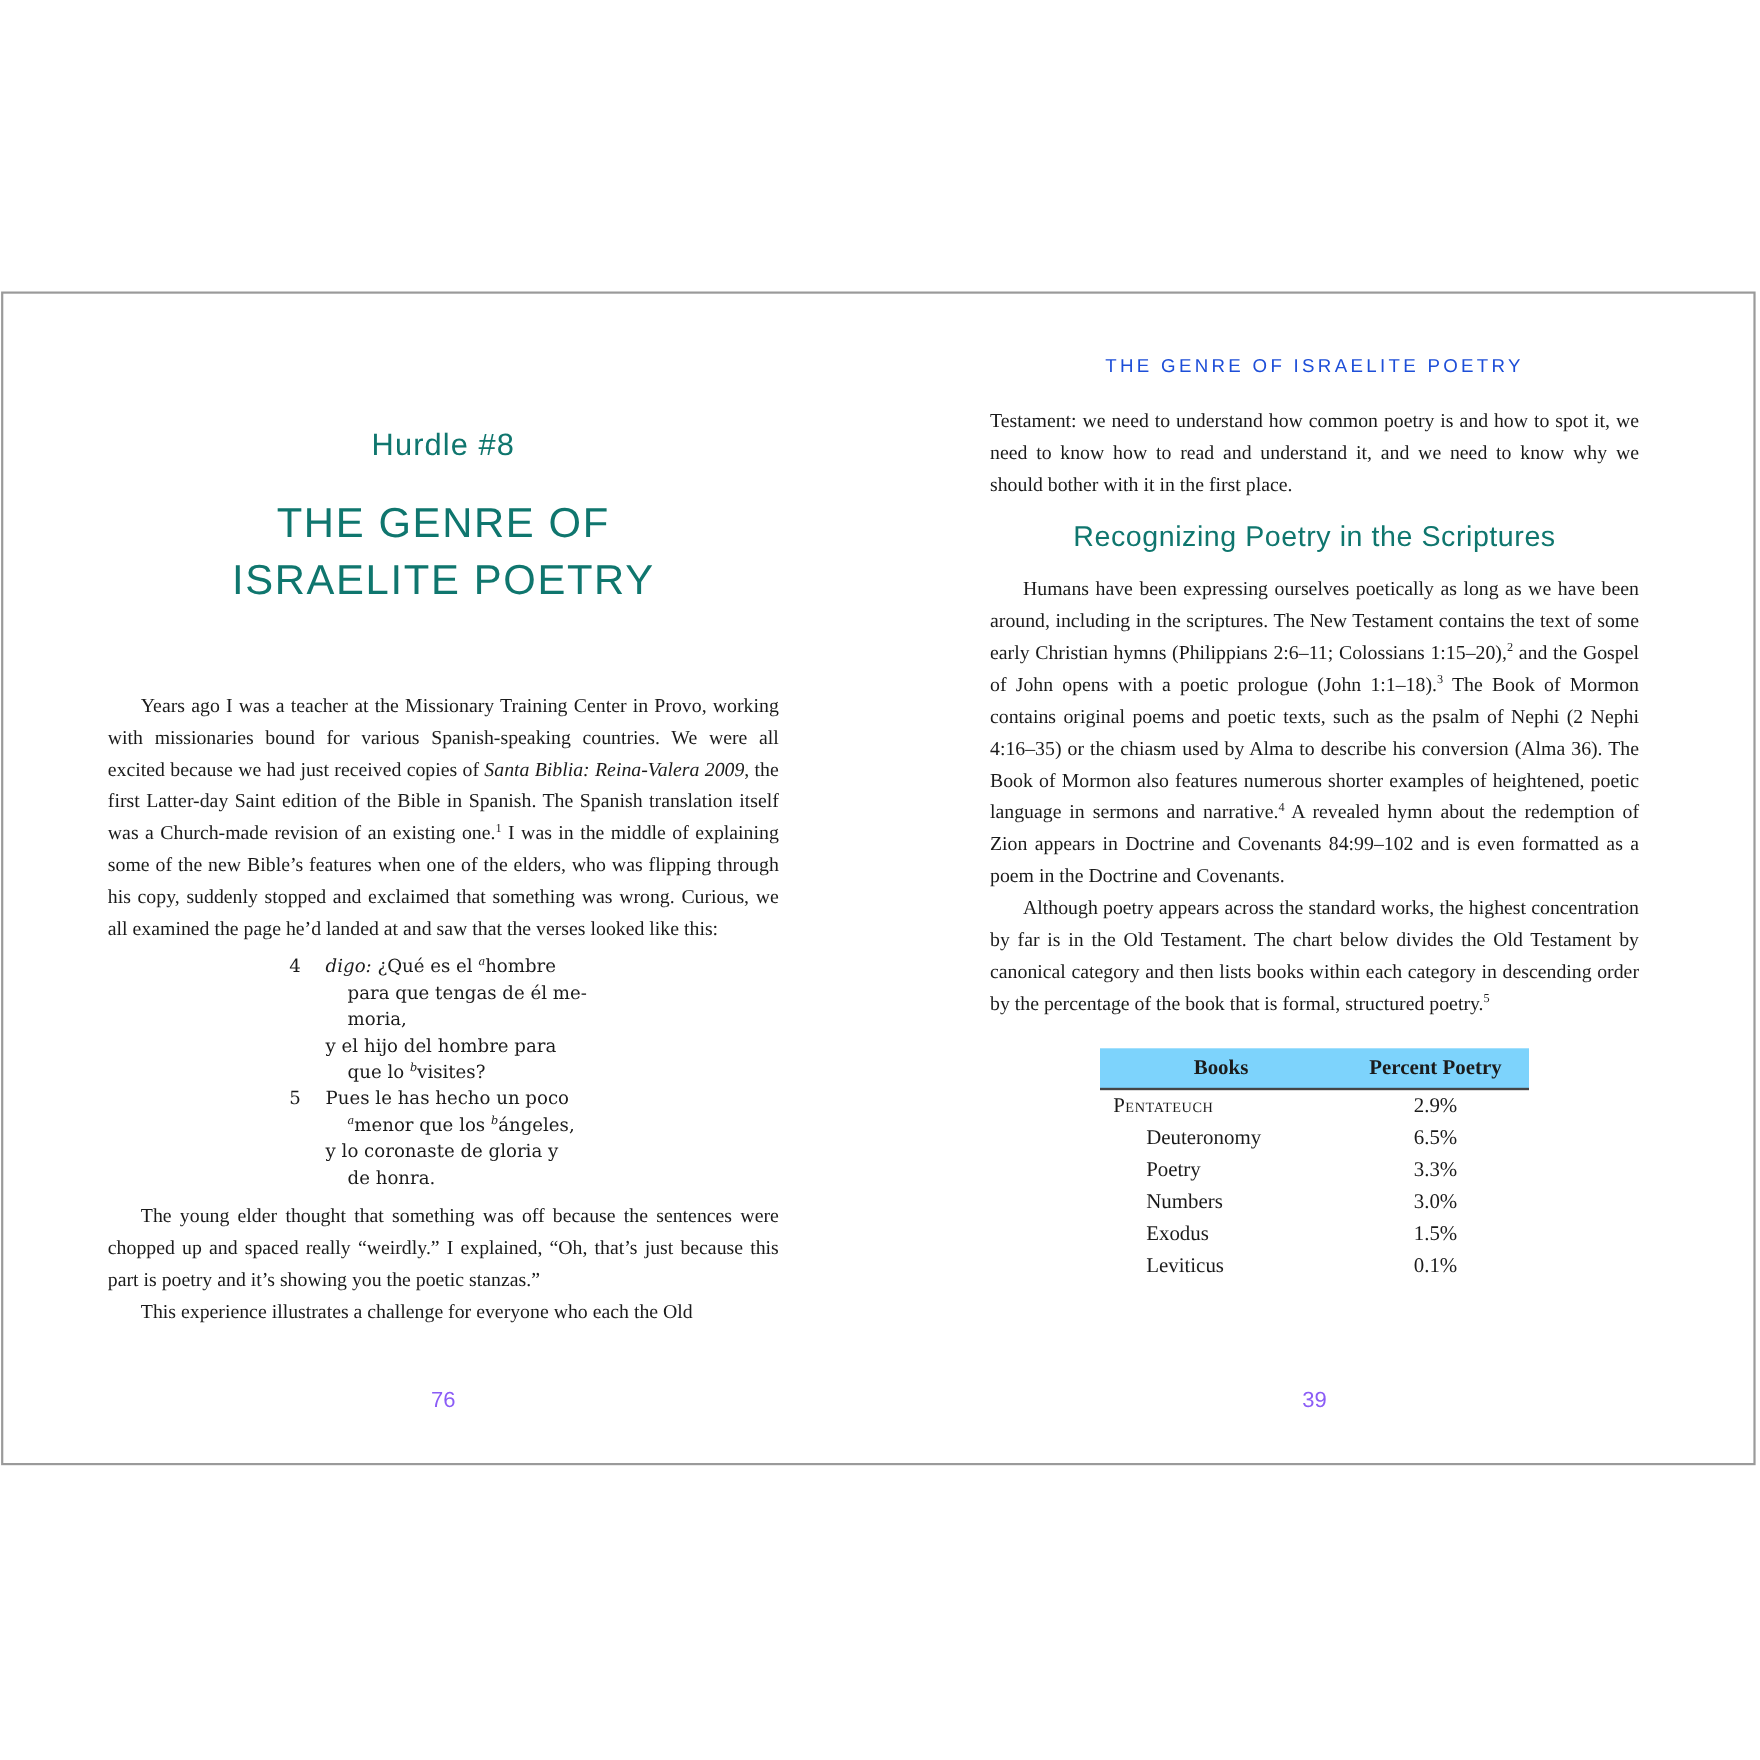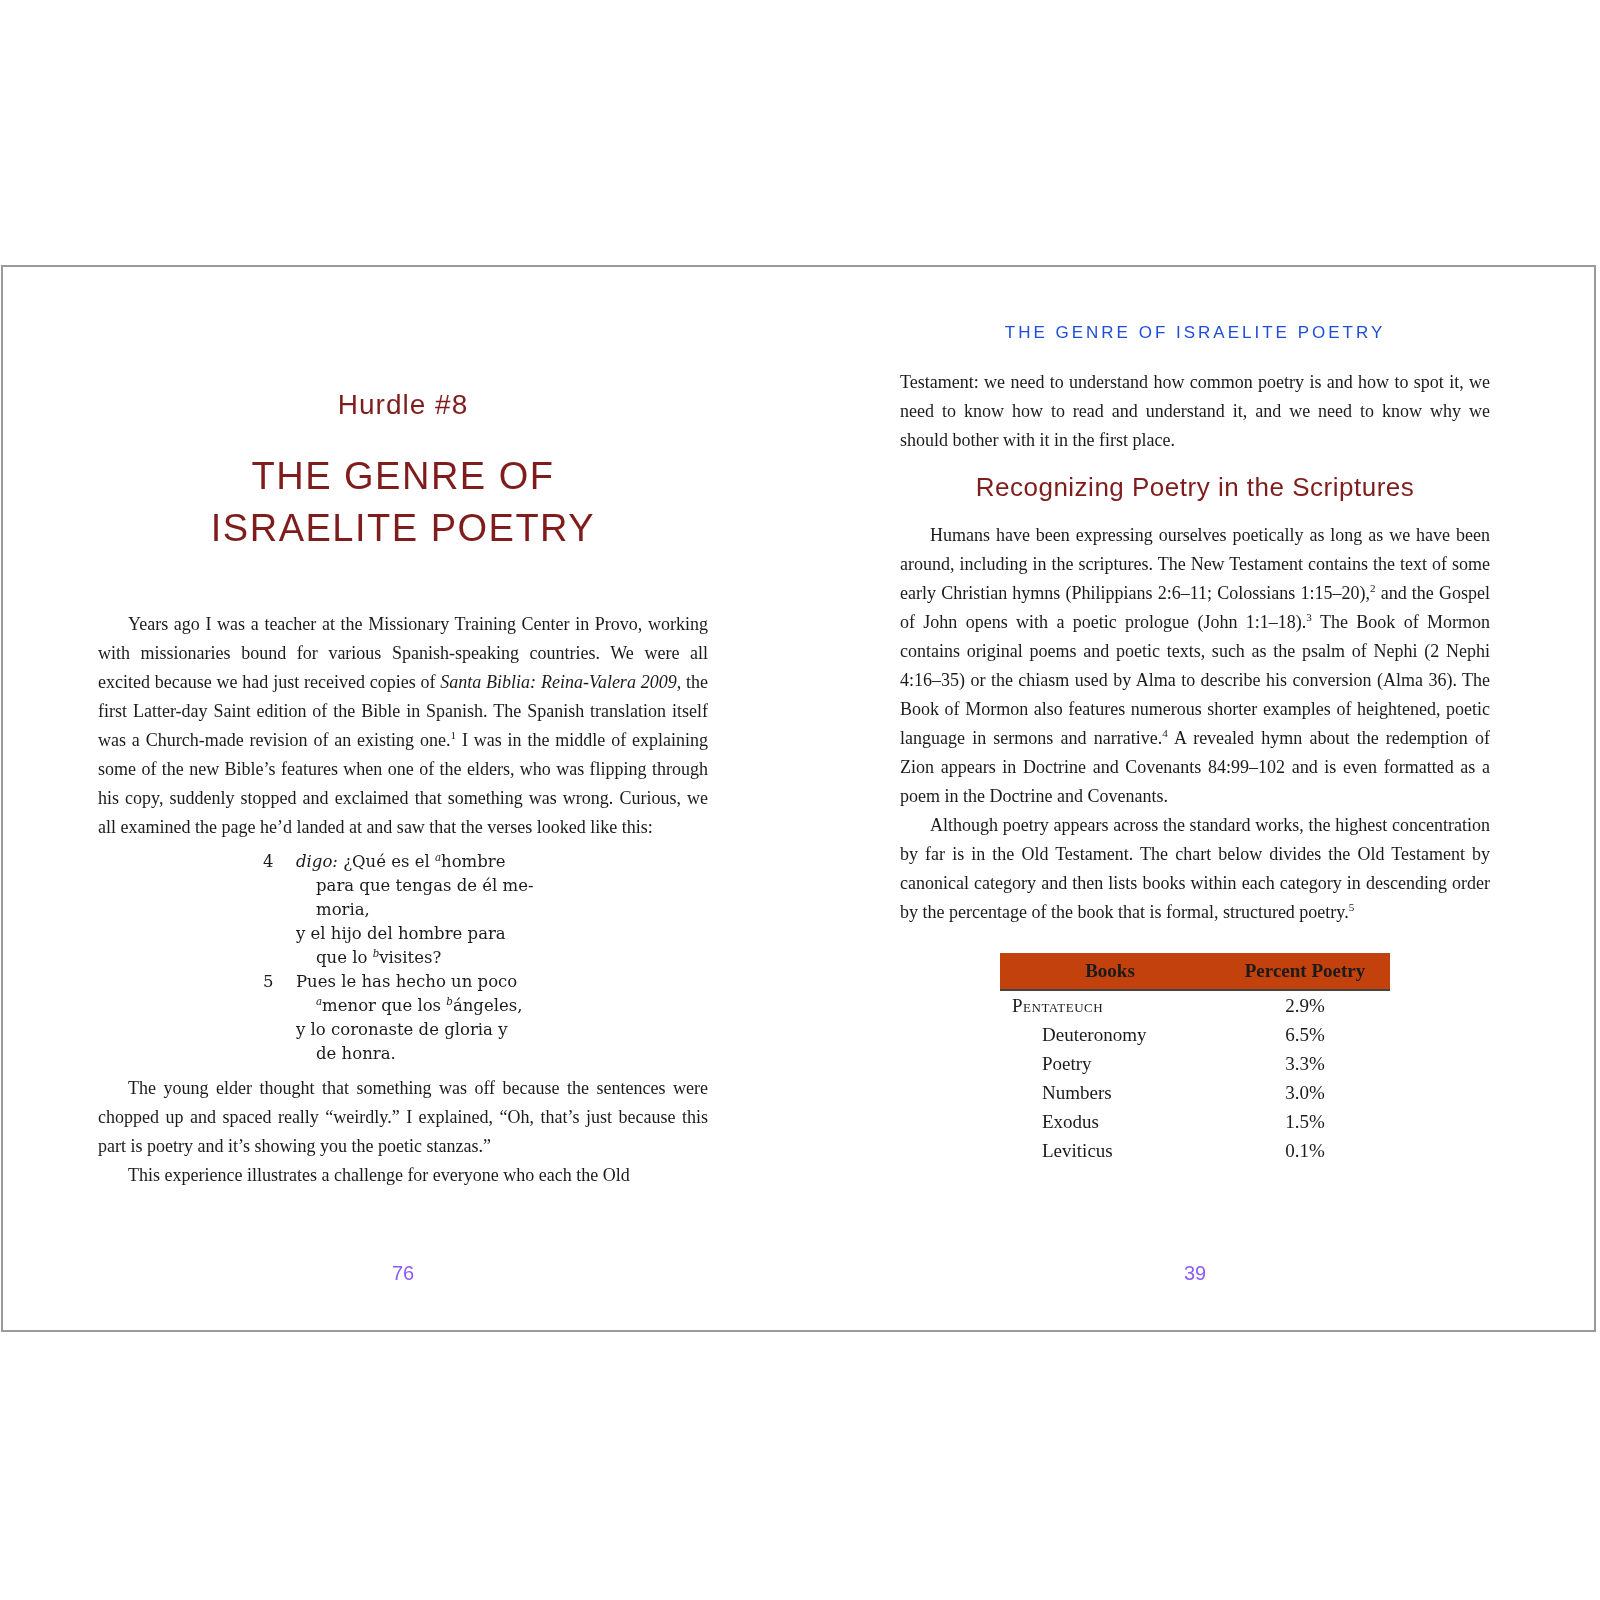"Hurdle #8" .sans-light { color: #7f1d1d -> #0f766e }
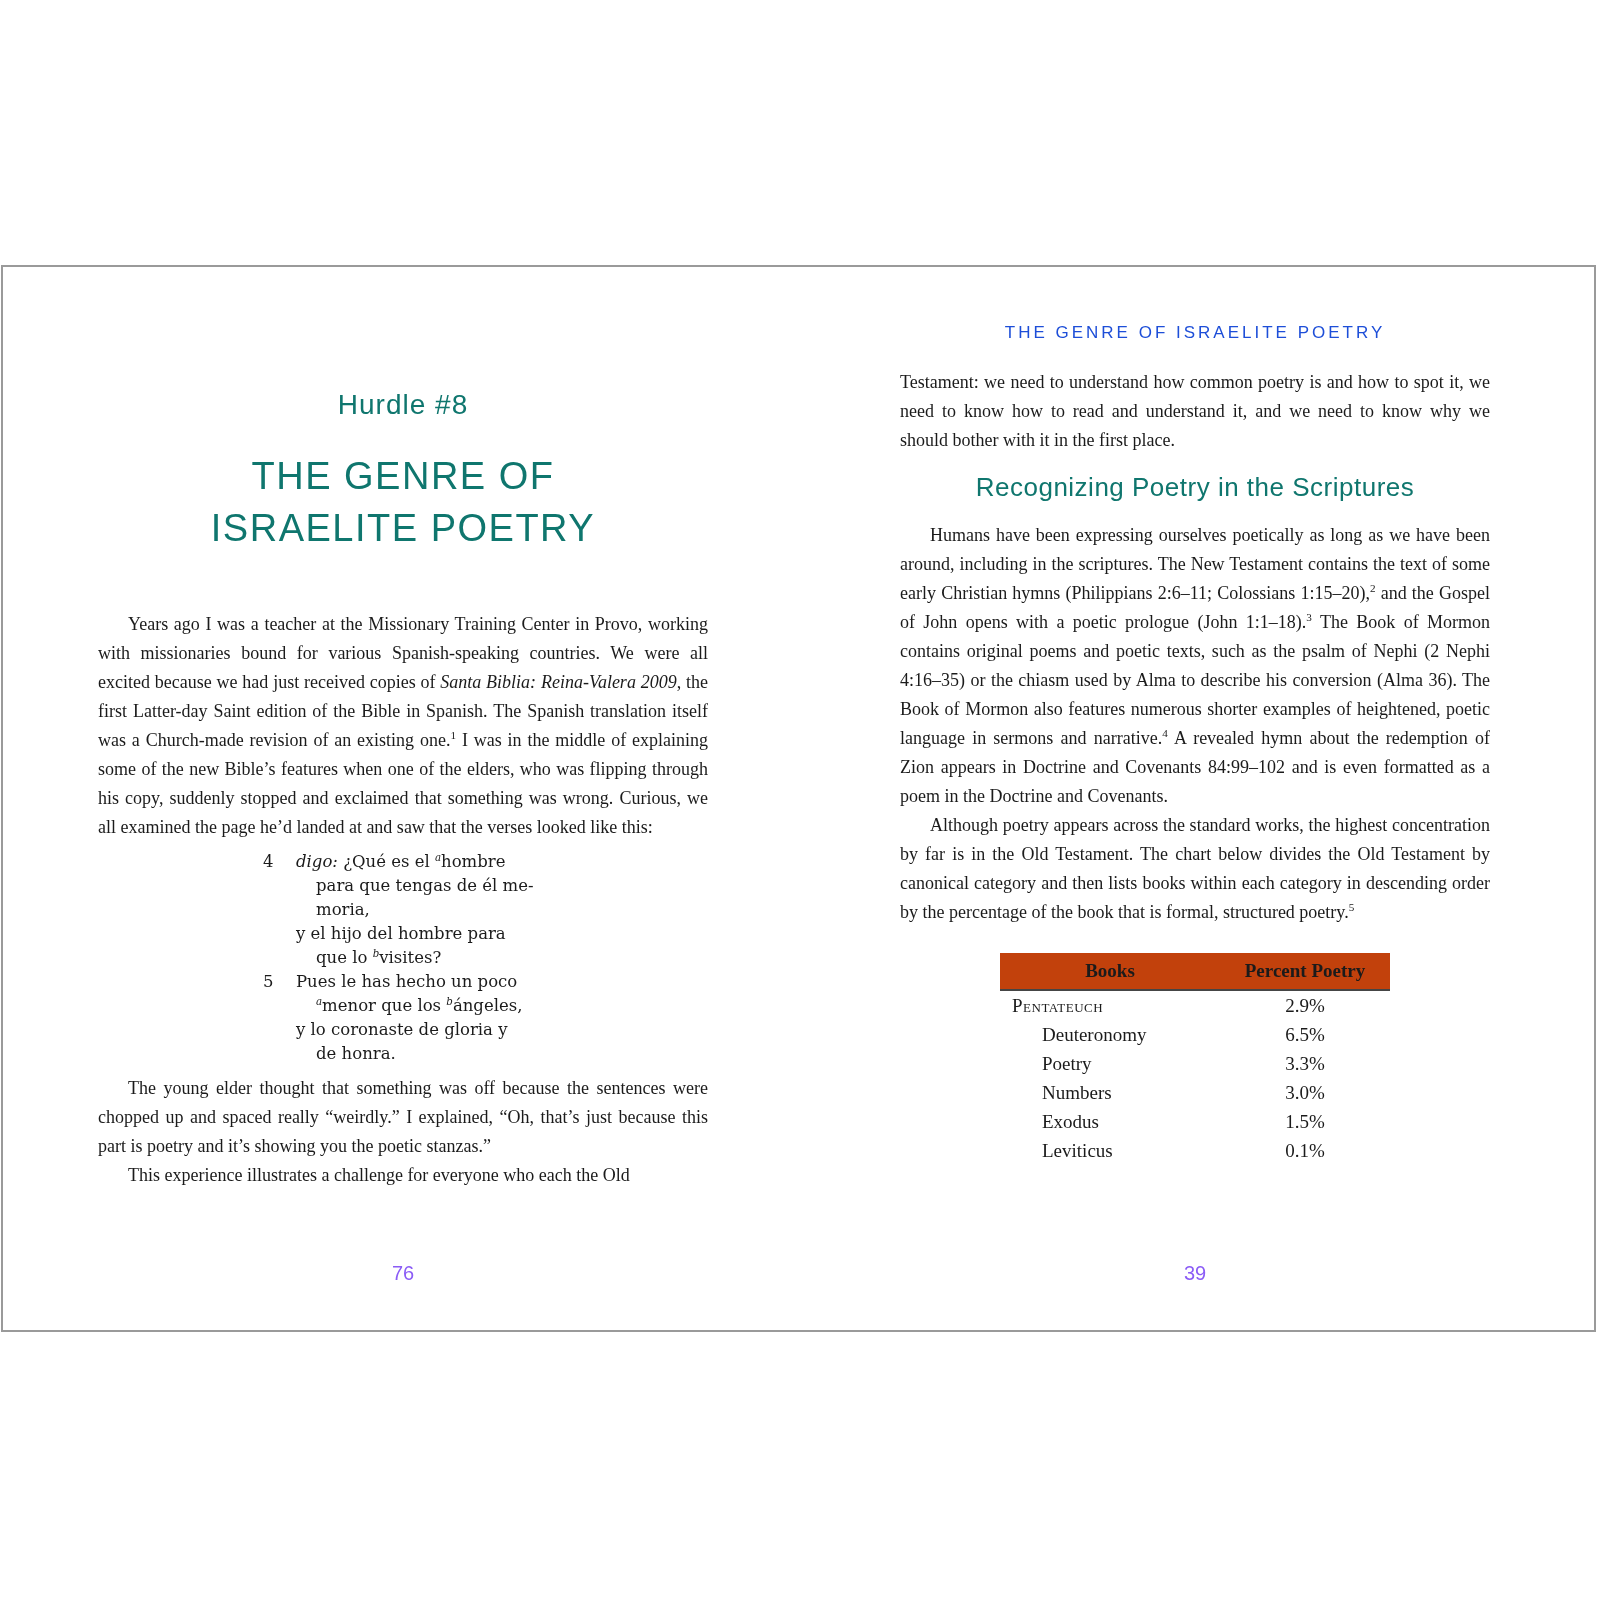"Years ago I was a" .page.left .body { margin-top: 56px -> 73px }
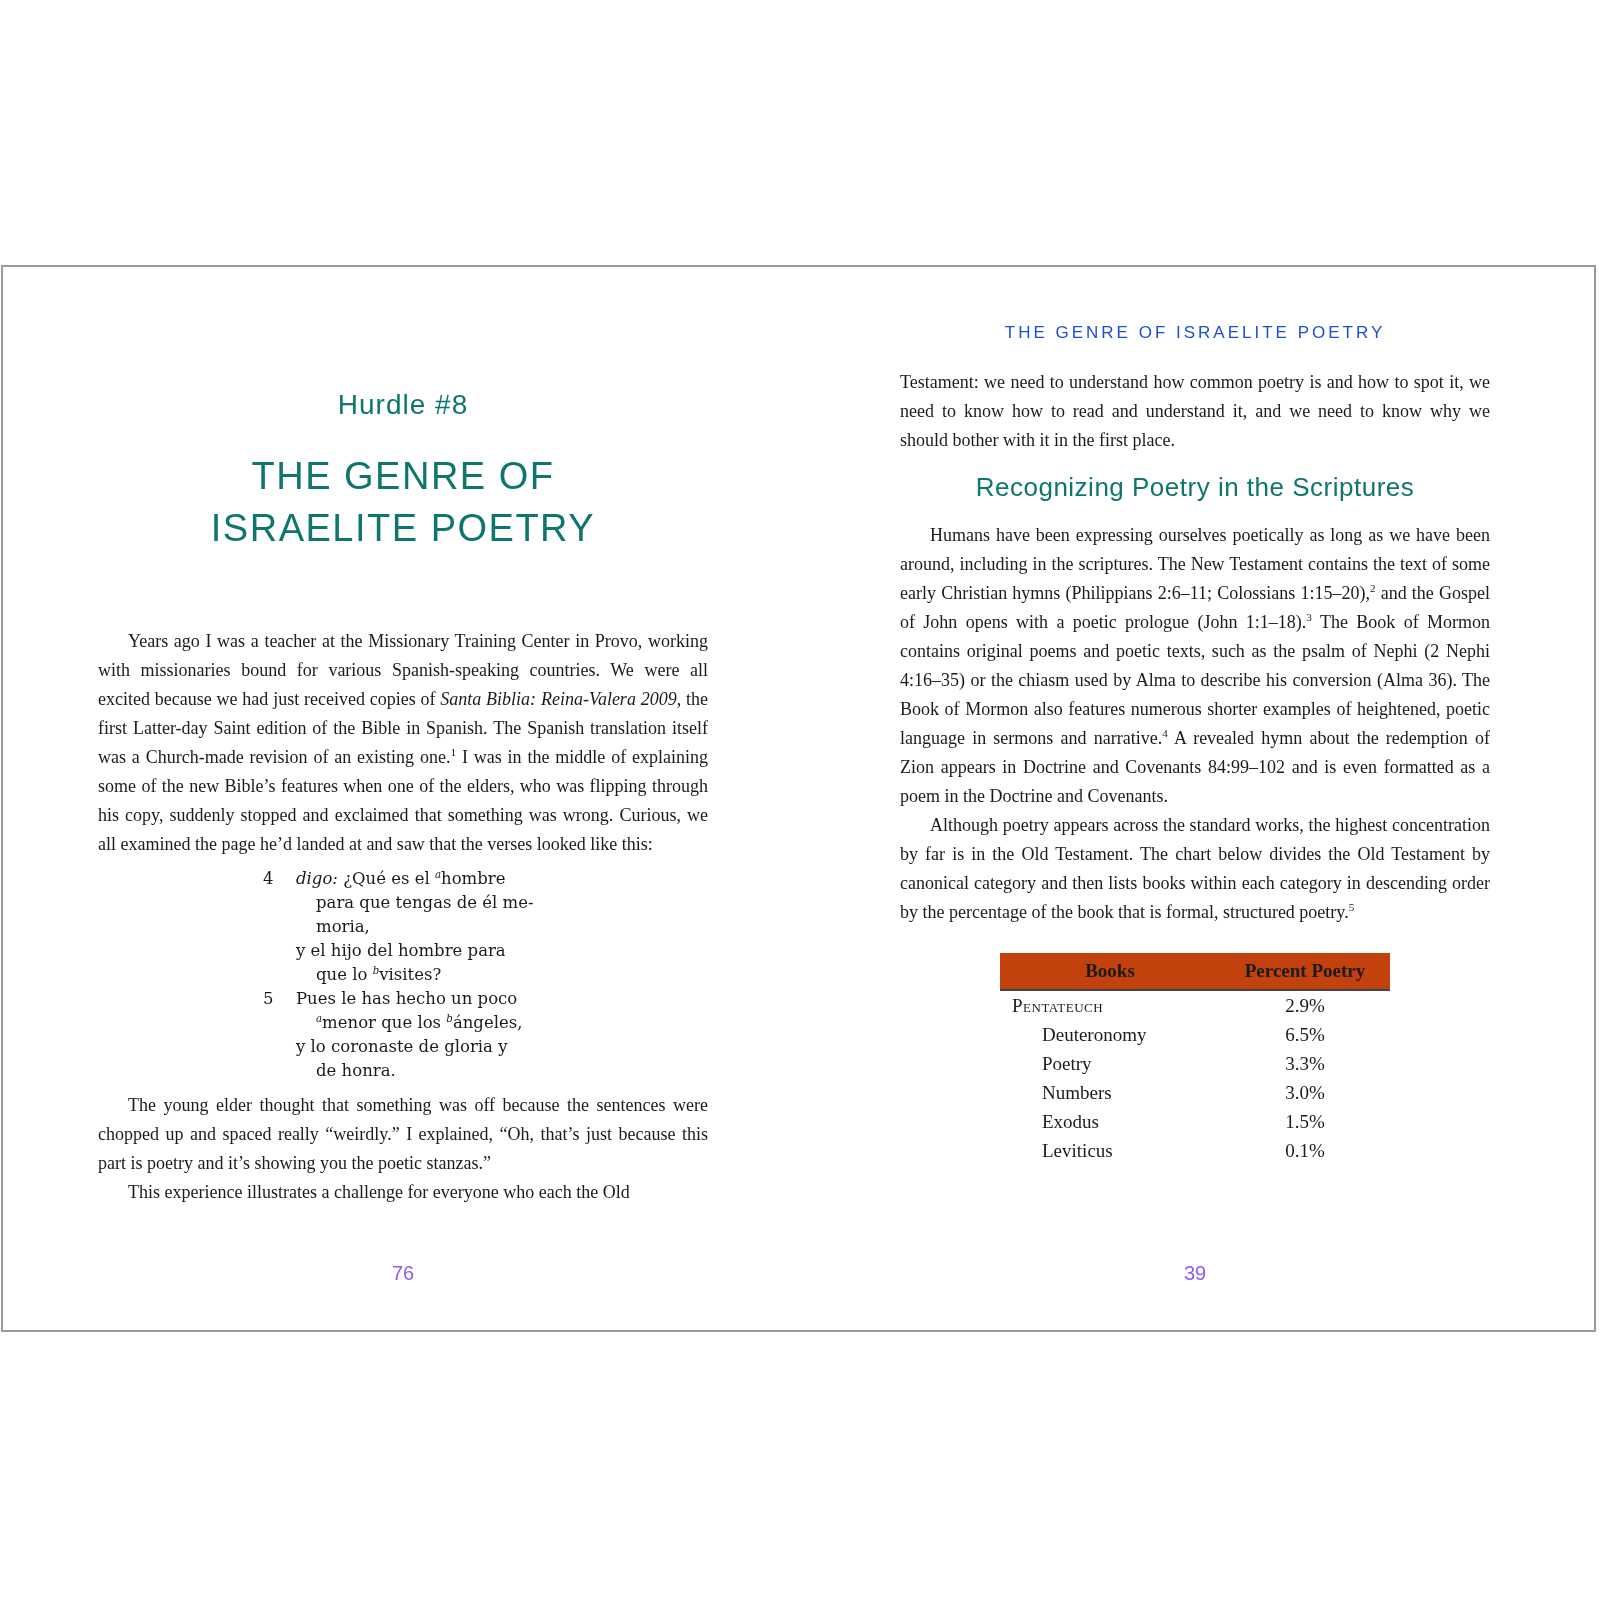"Books" .poetry-table th { background: #c2410c -> #7dd3fc }
